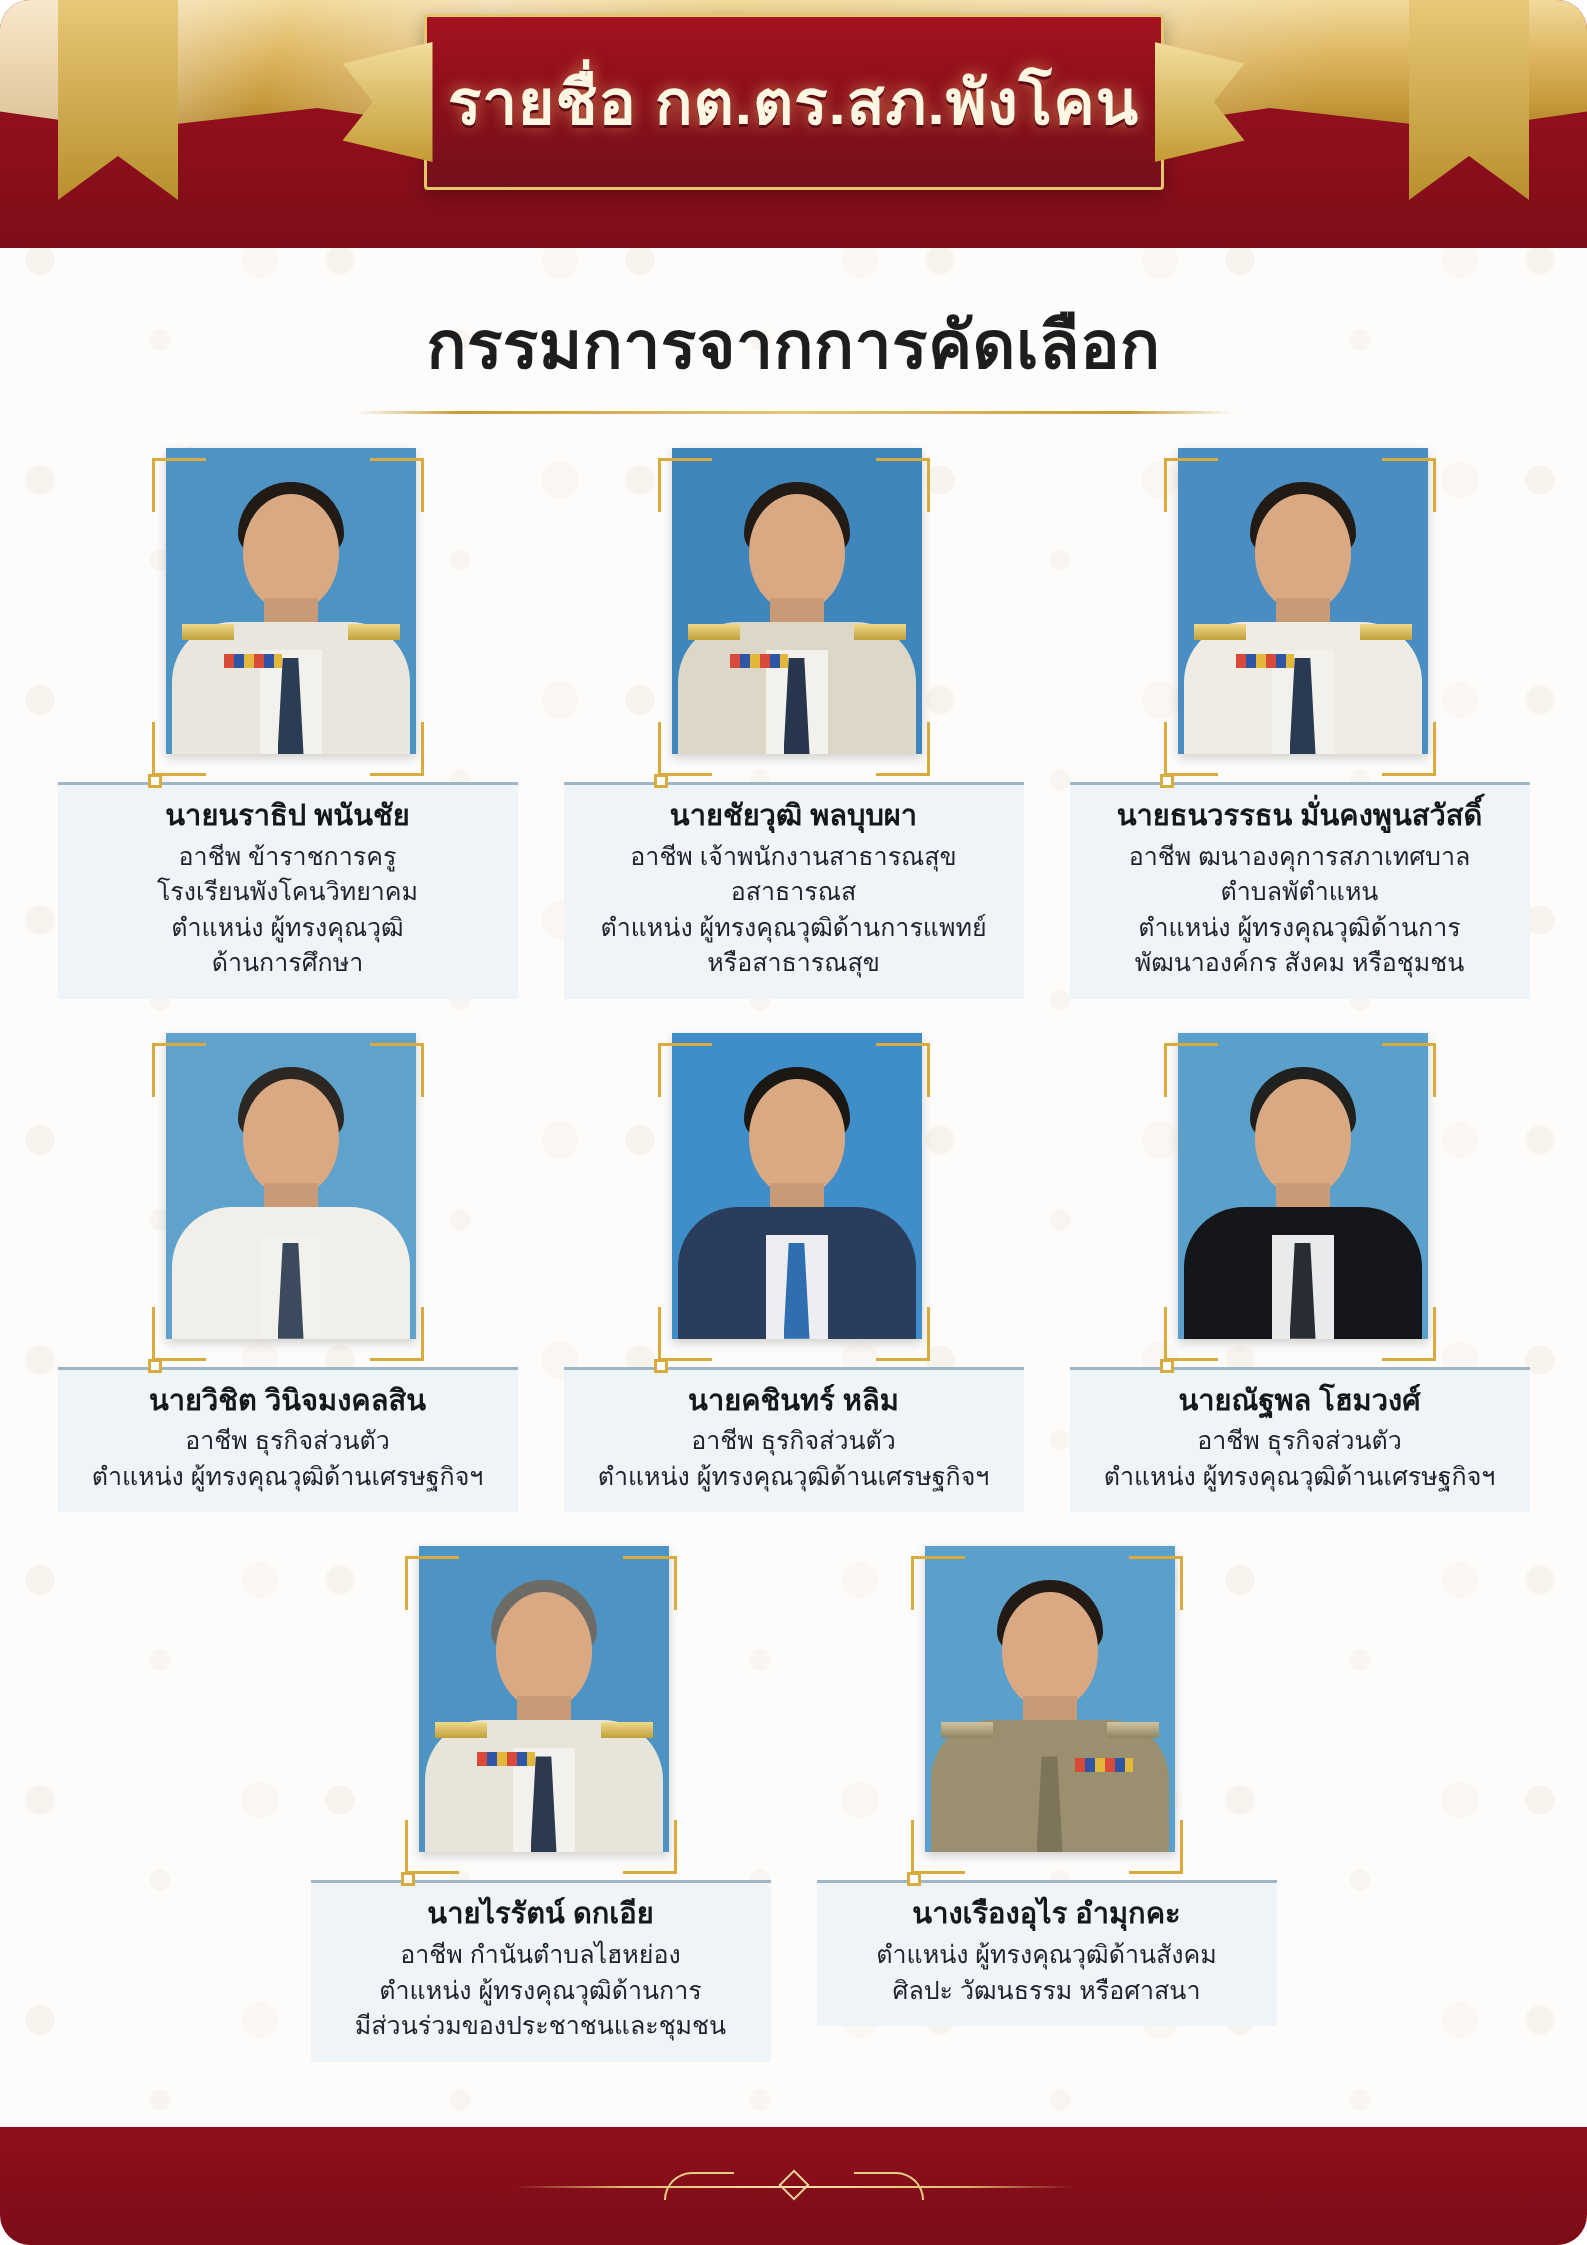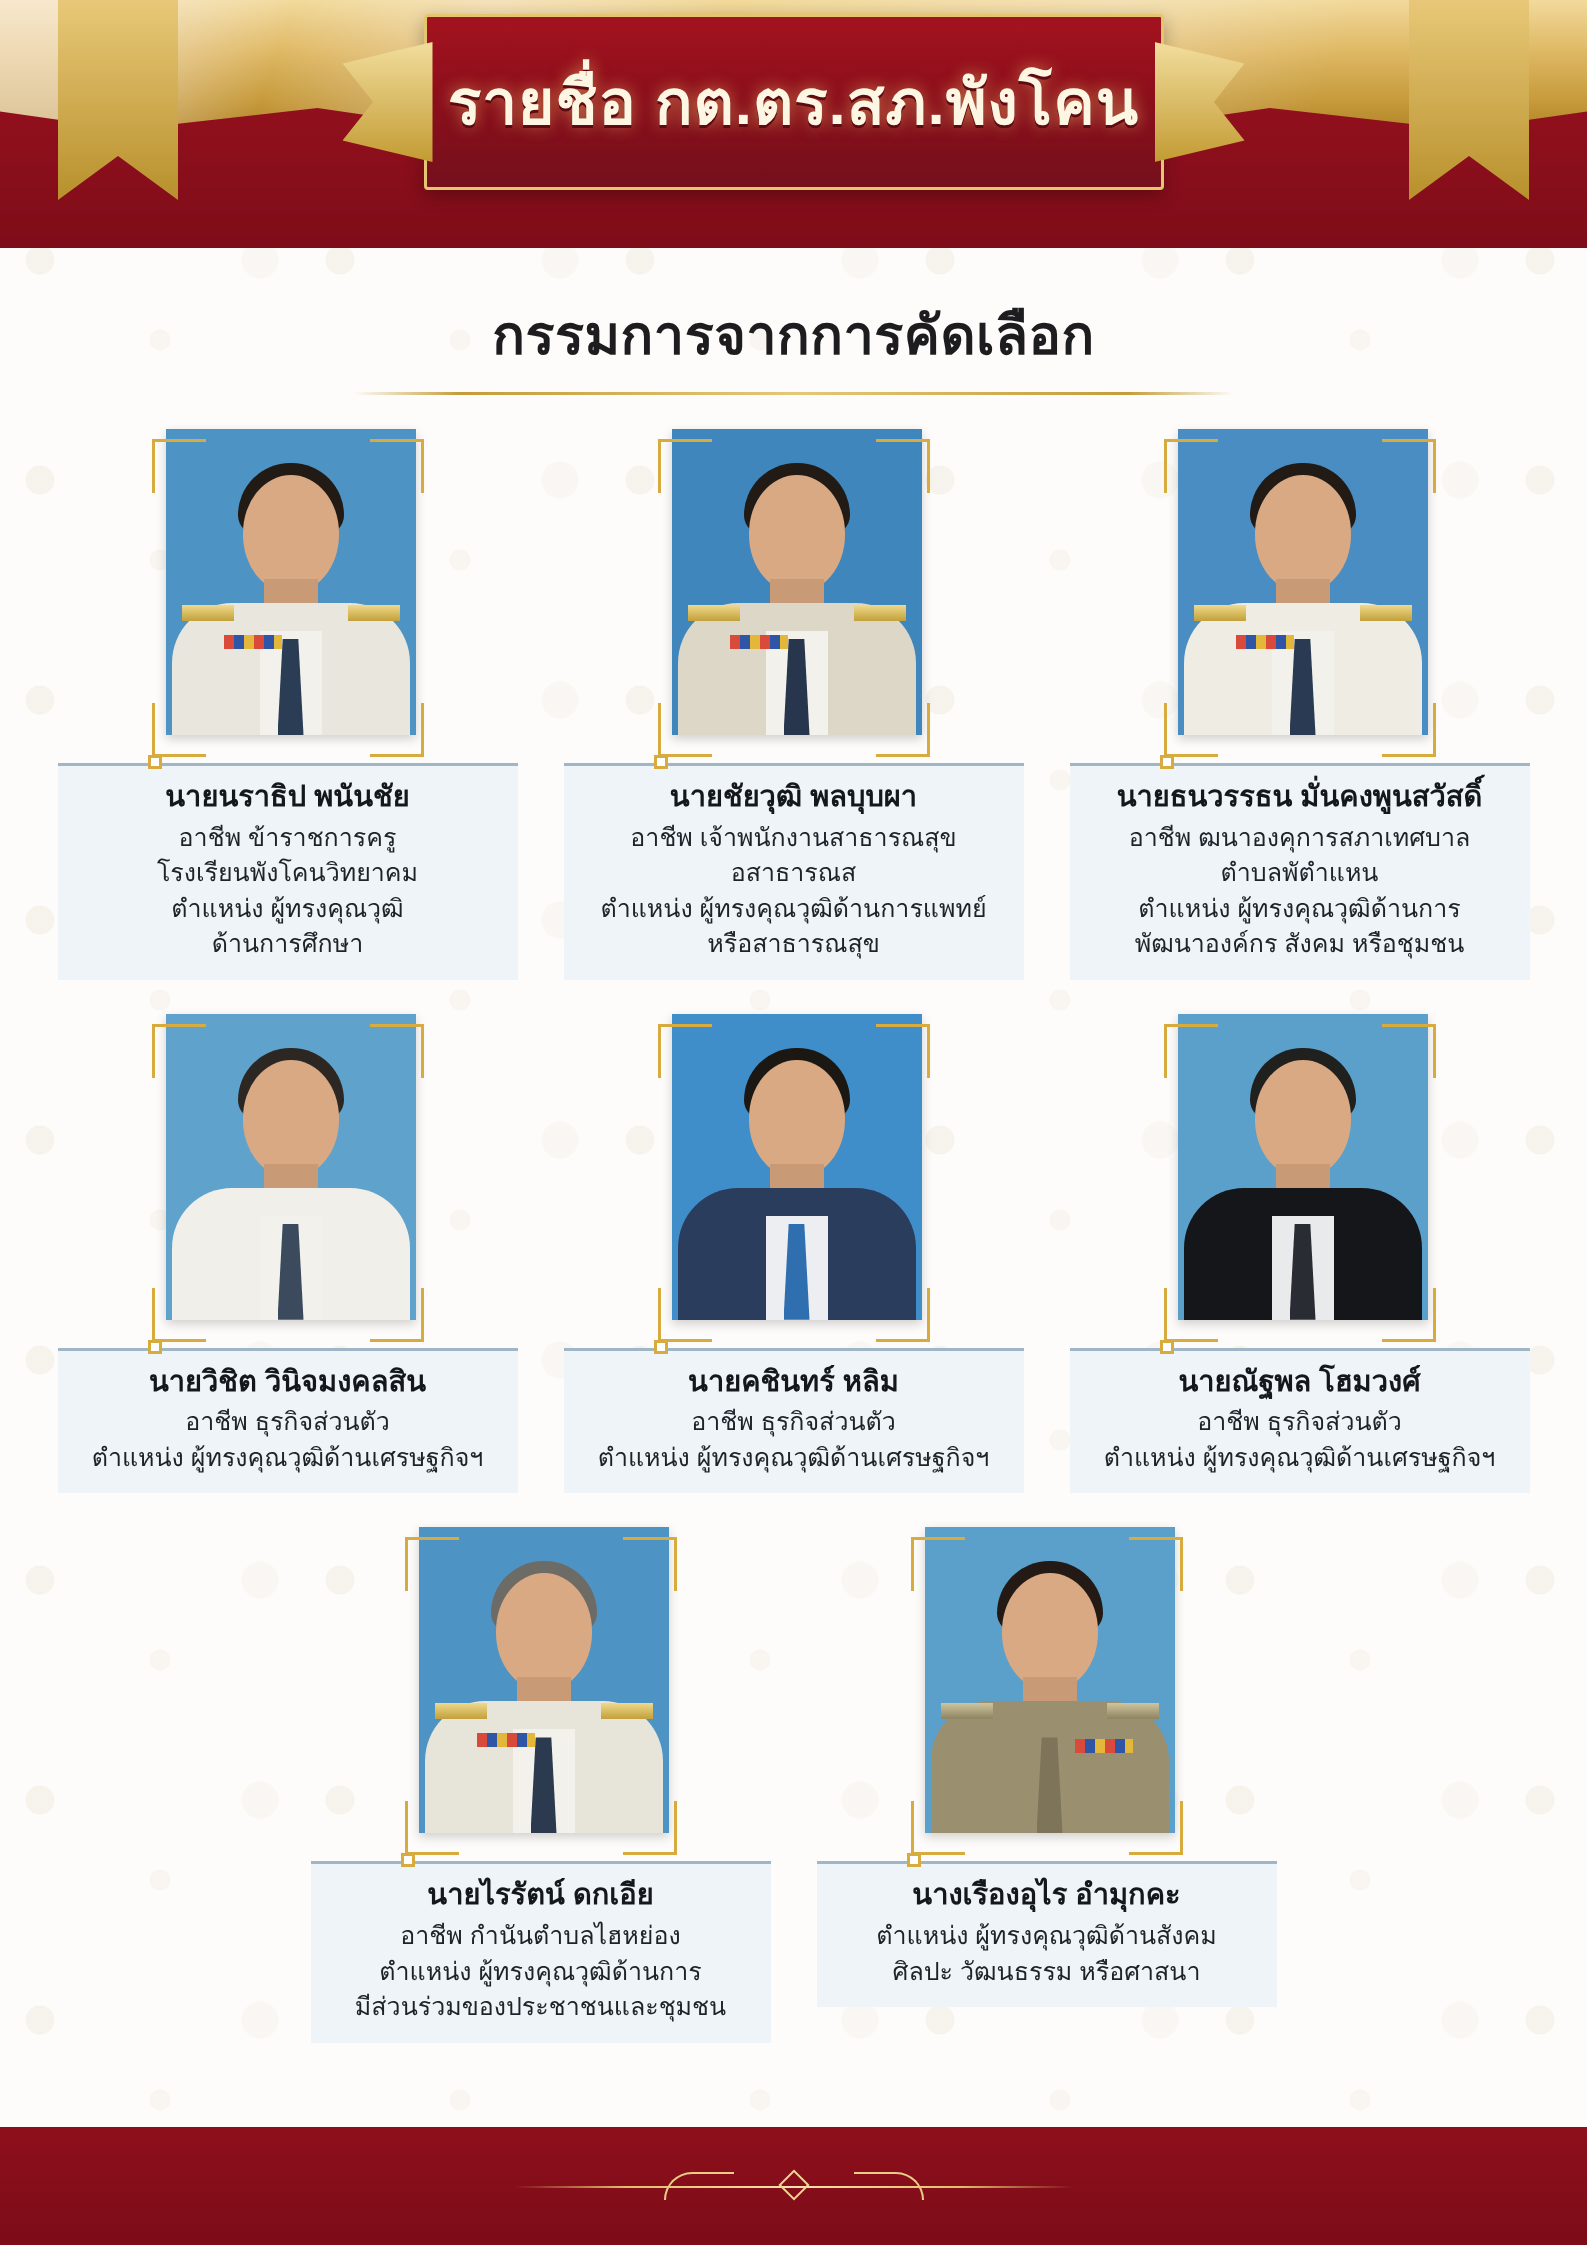"รายชื่อ กต.ตร.สภ.พังโคน" .page { border-radius: none -> 30px }
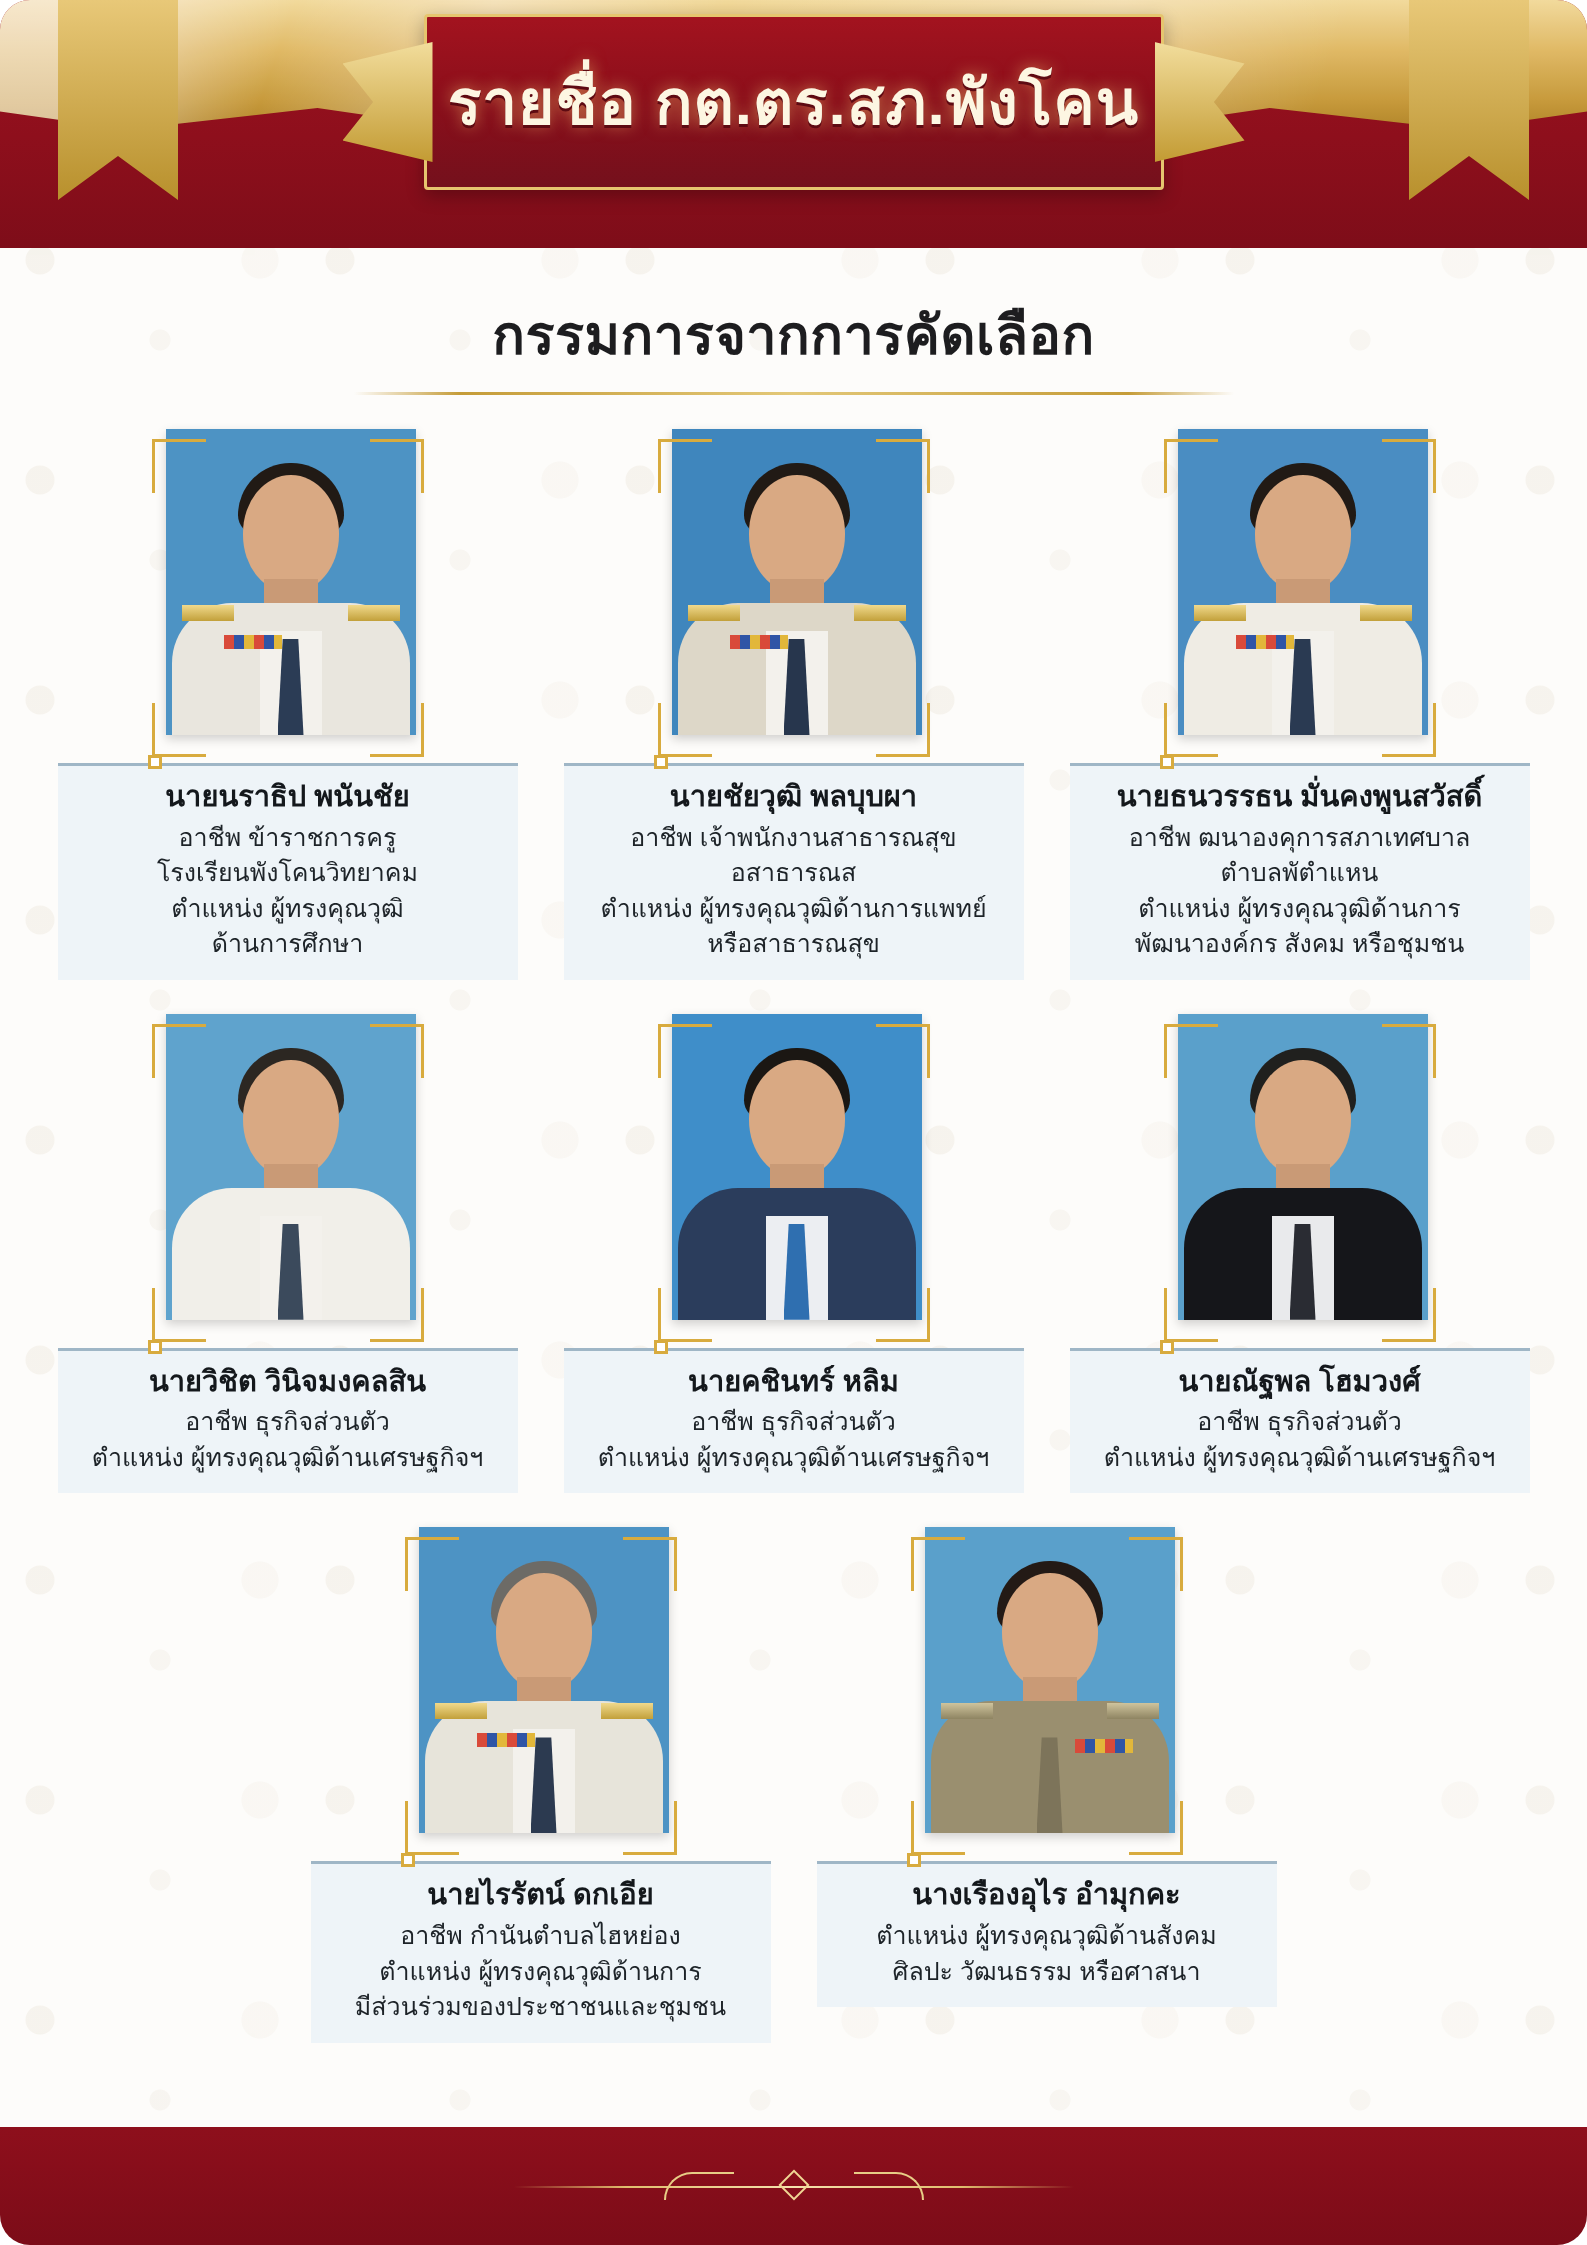"กรรมการจากการคัดเลือก" .section-title { font-size: 54px -> 66px }
